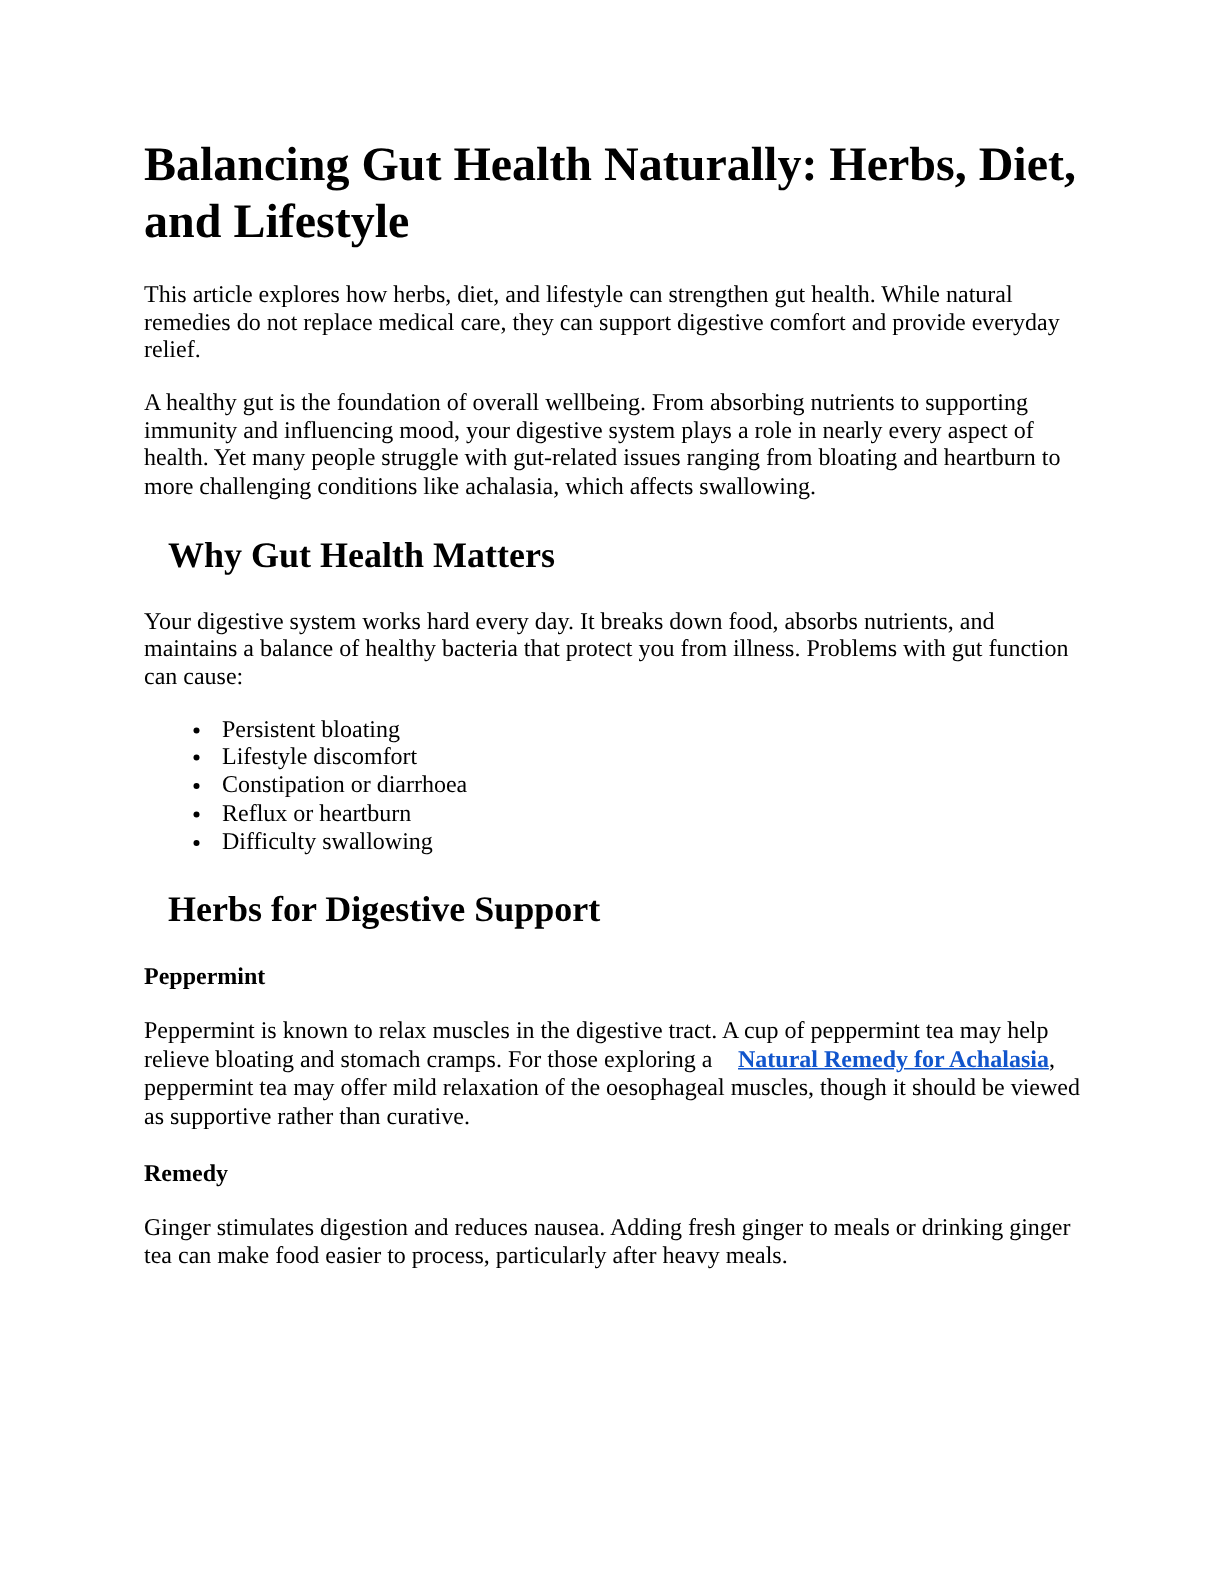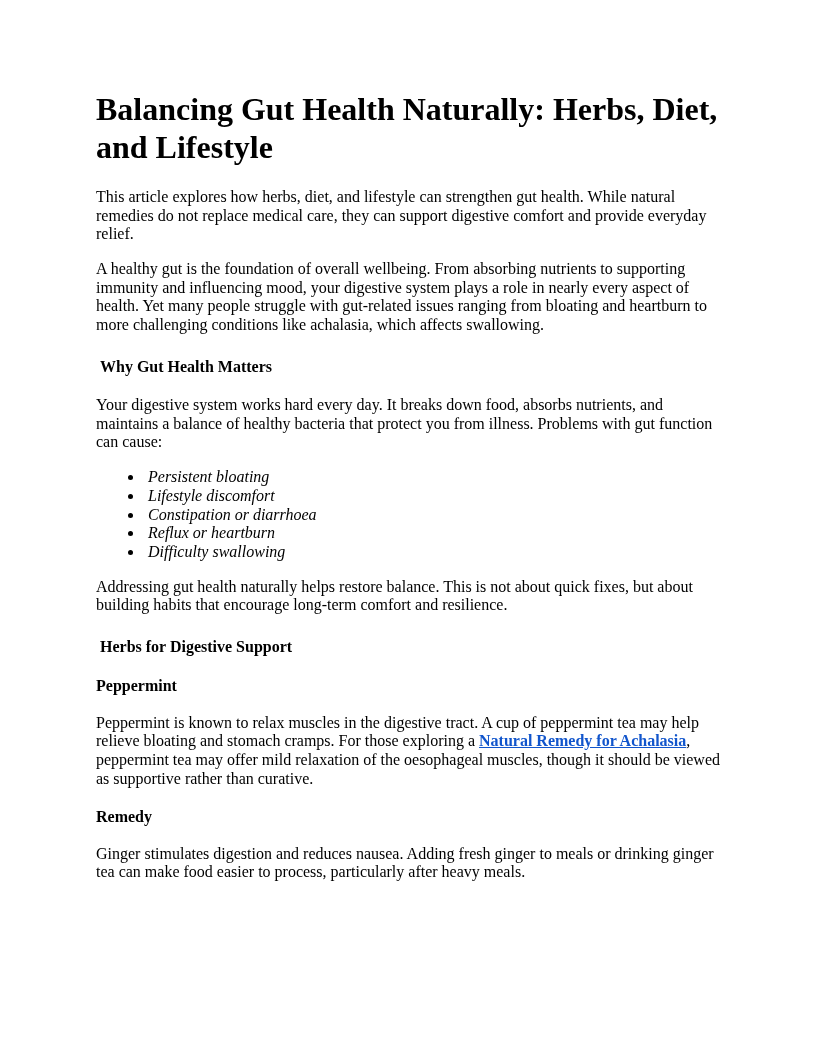"Why Gut Health Matters" h2.section-heading { font-size: 16px -> 24px; margin: 22px 0 20px 4px -> 22px 0 20px 16px }
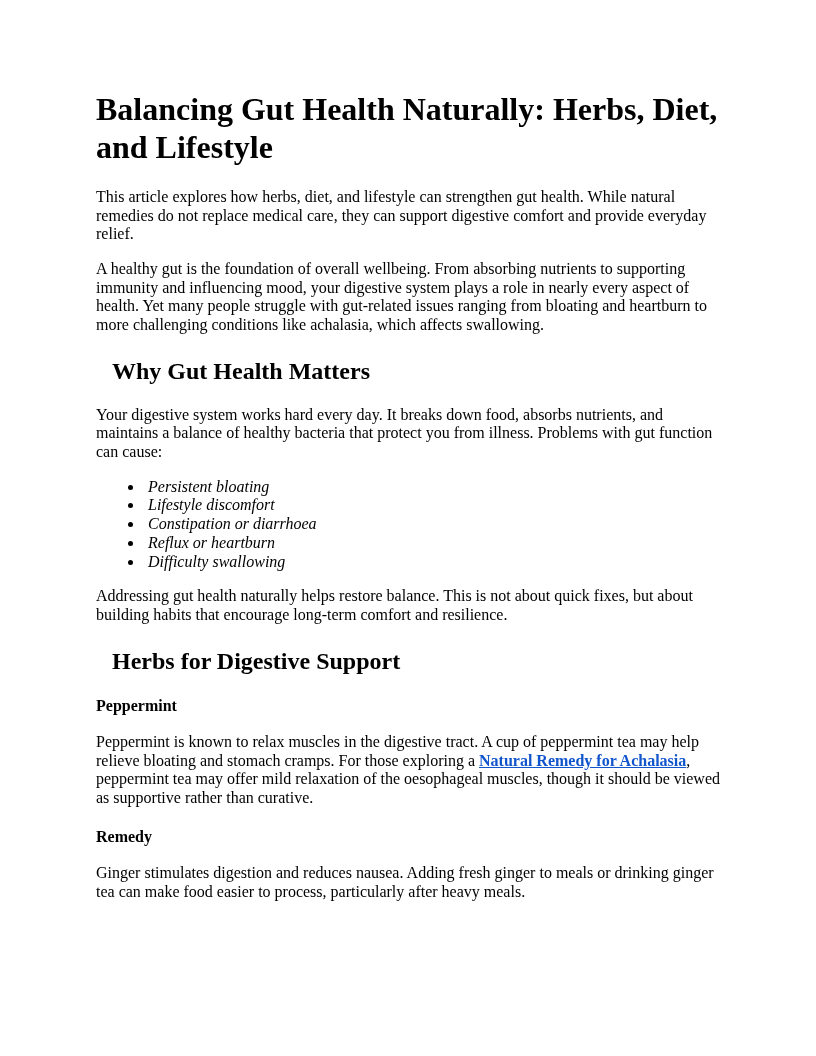"Persistent bloating" ul.bullet-list { font-style: italic -> none }
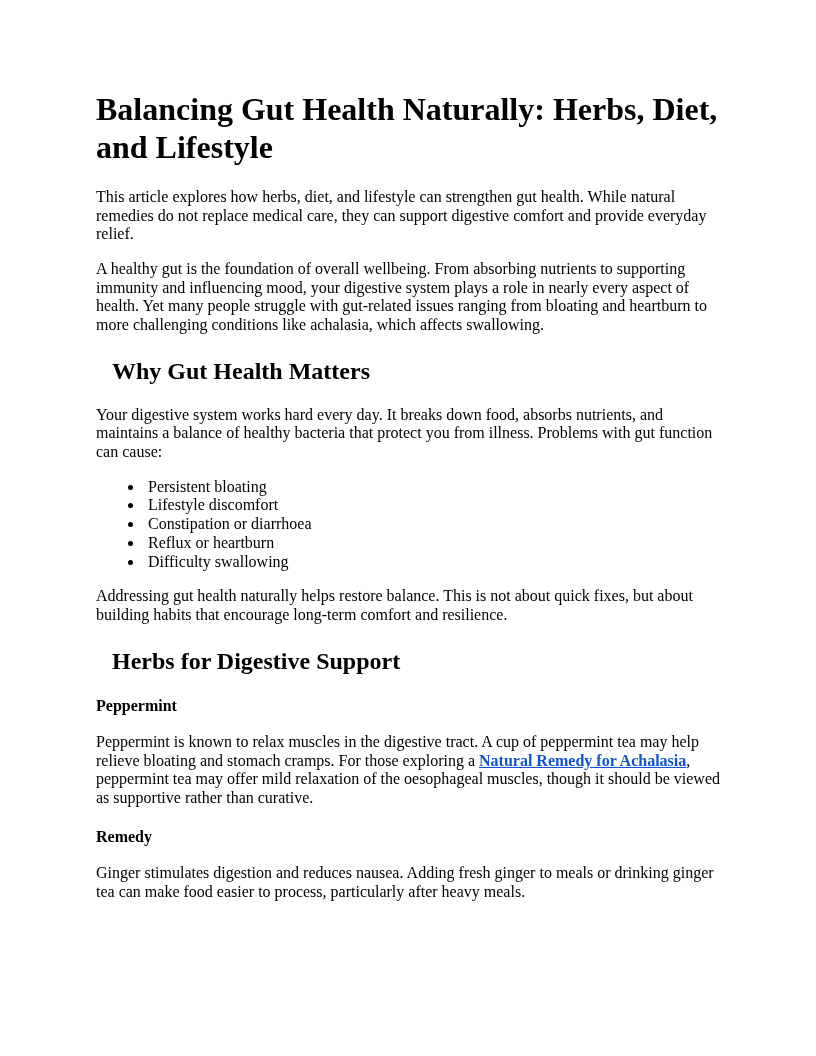"Addressing gut health naturally helps" p.body-para { html: <p>Addressing gut health naturally helps restore balance. This is not about quick fixes, but about building habits that encourage long-term comfort and resilience.</p> -> none }
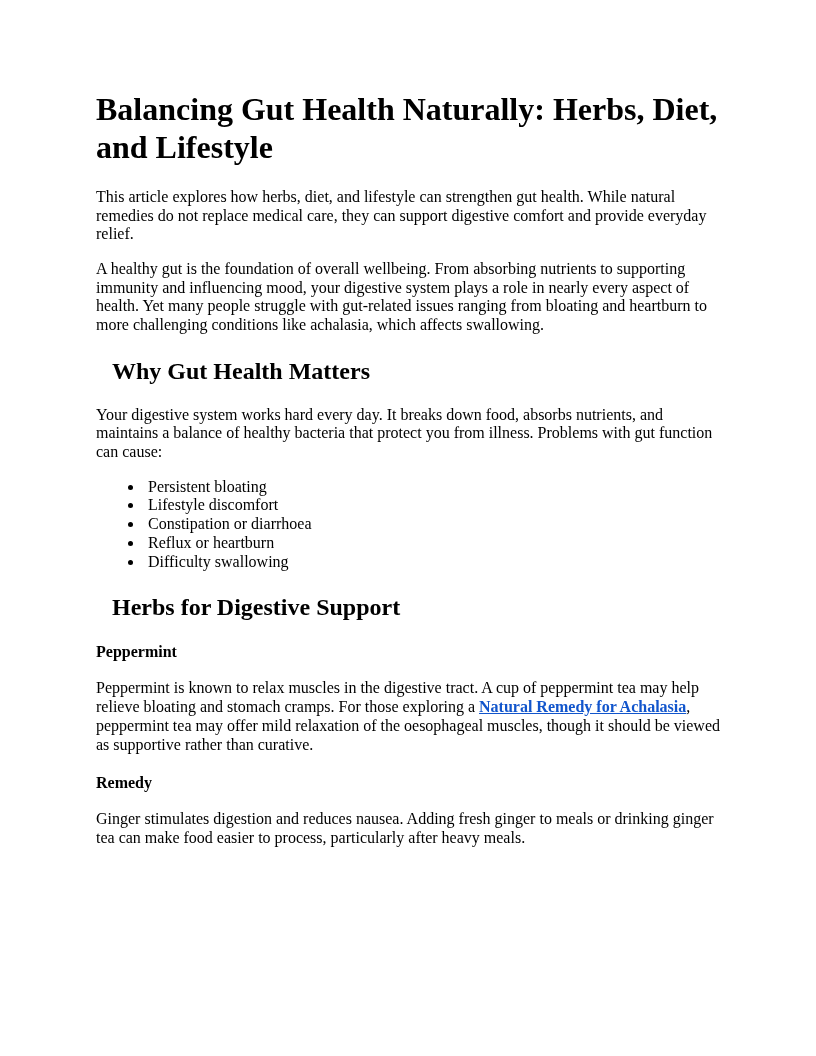"Natural Remedy for Achalasia" a.doc-link { margin-left: none -> 13px }
